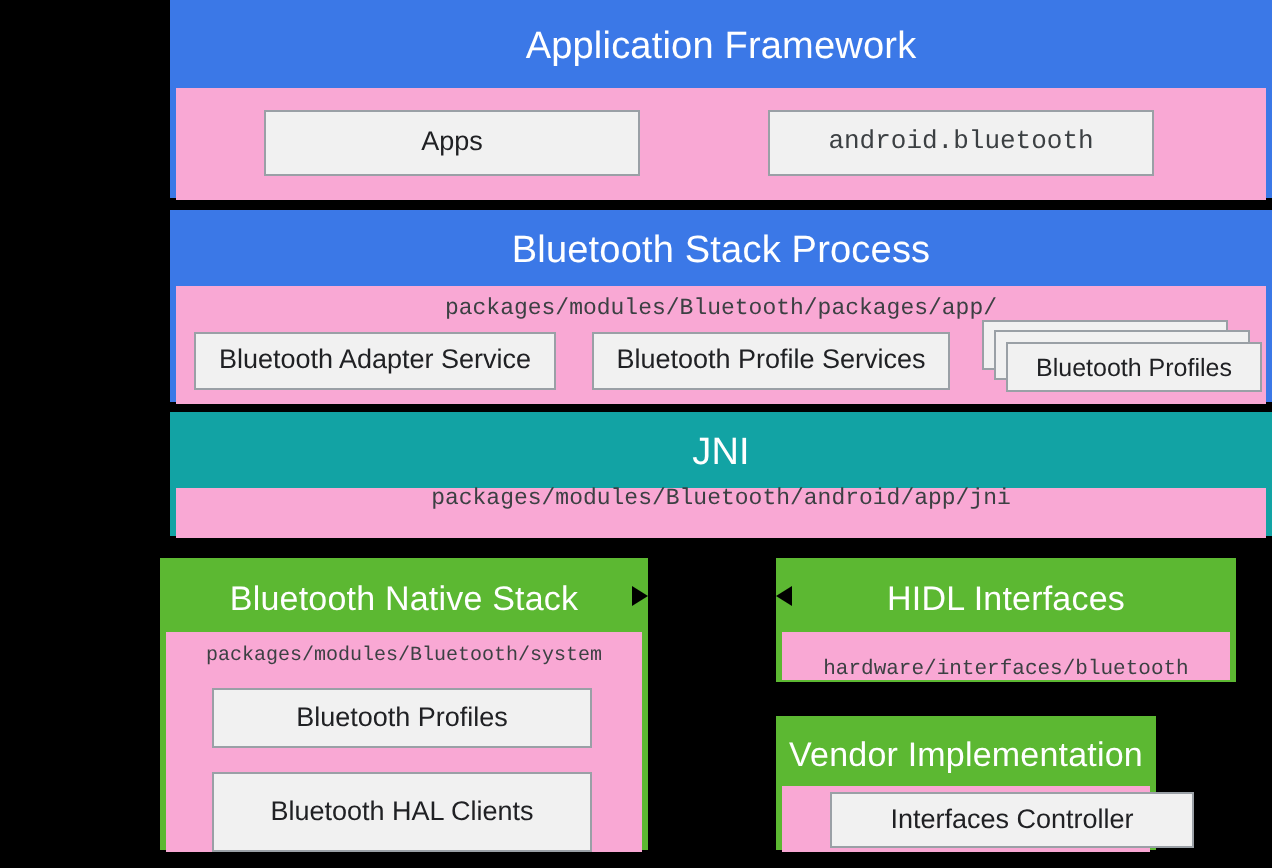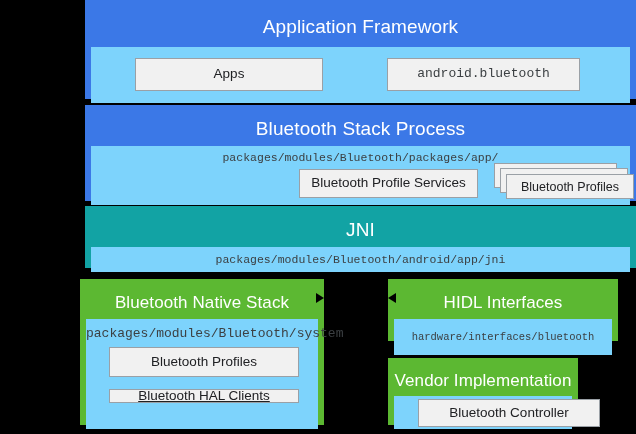"Application Framework" .layer { border: 6px solid #c2410c -> 3px solid #c2410c }
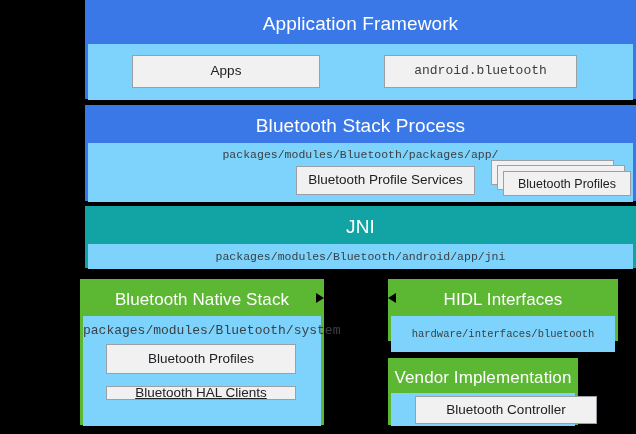"Apps" .layer-body { background: #7dd3fc -> #f9a8d4 }
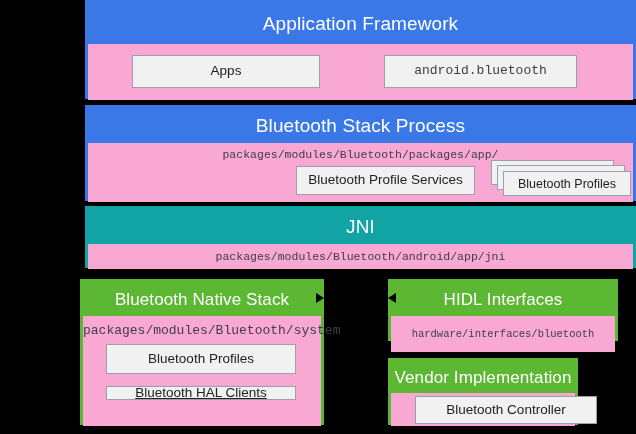"Bluetooth Adapter Service" div.box { html: none -> <div>Bluetooth Adapter Service</div> }
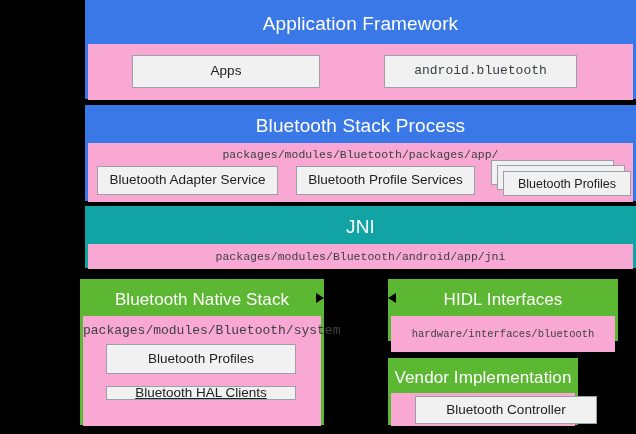"packages/modules/Bluetooth/android/app/j" #layer-jni .layer-body { align-items: center -> none }
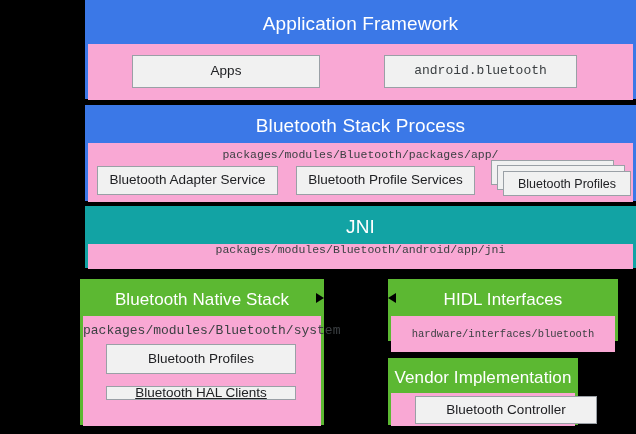"packages/modules/Bluetooth/system" #layer-native .path-label { font-size: 13px -> 10px; text-align: right -> none }
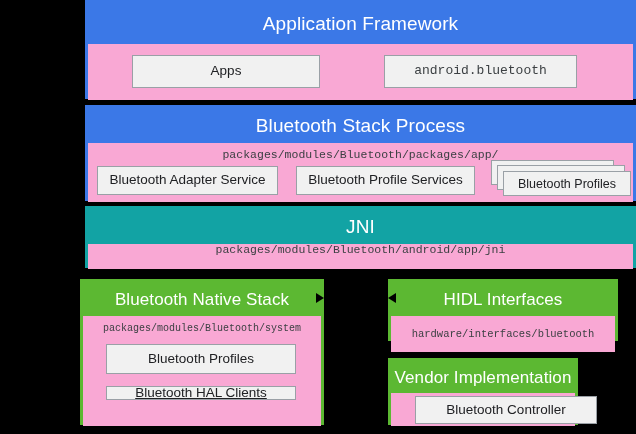"hardware/interfaces/bluetooth" #layer-hidl .layer-body { align-items: center -> flex-end; height: 36px -> 24px }
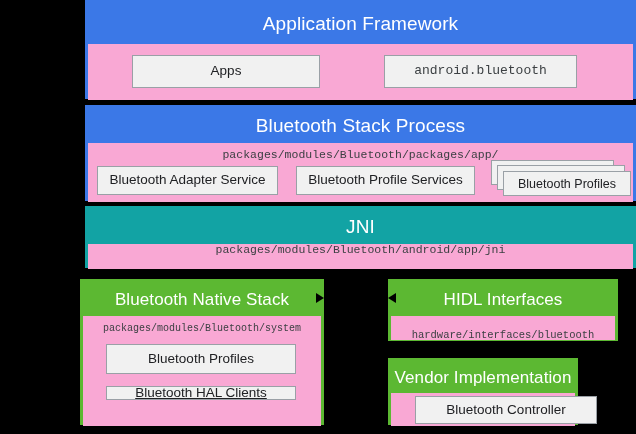"Bluetooth HAL Clients" #box-halclients { height: 14px -> 40px; text-decoration: underline -> none }
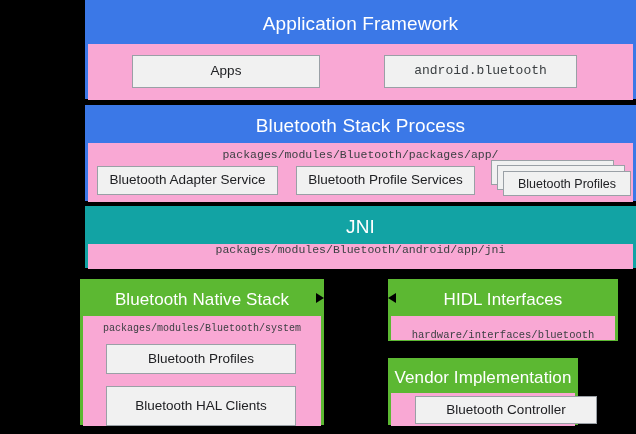"Bluetooth Controller" div.box { text: Bluetooth -> Interfaces }
